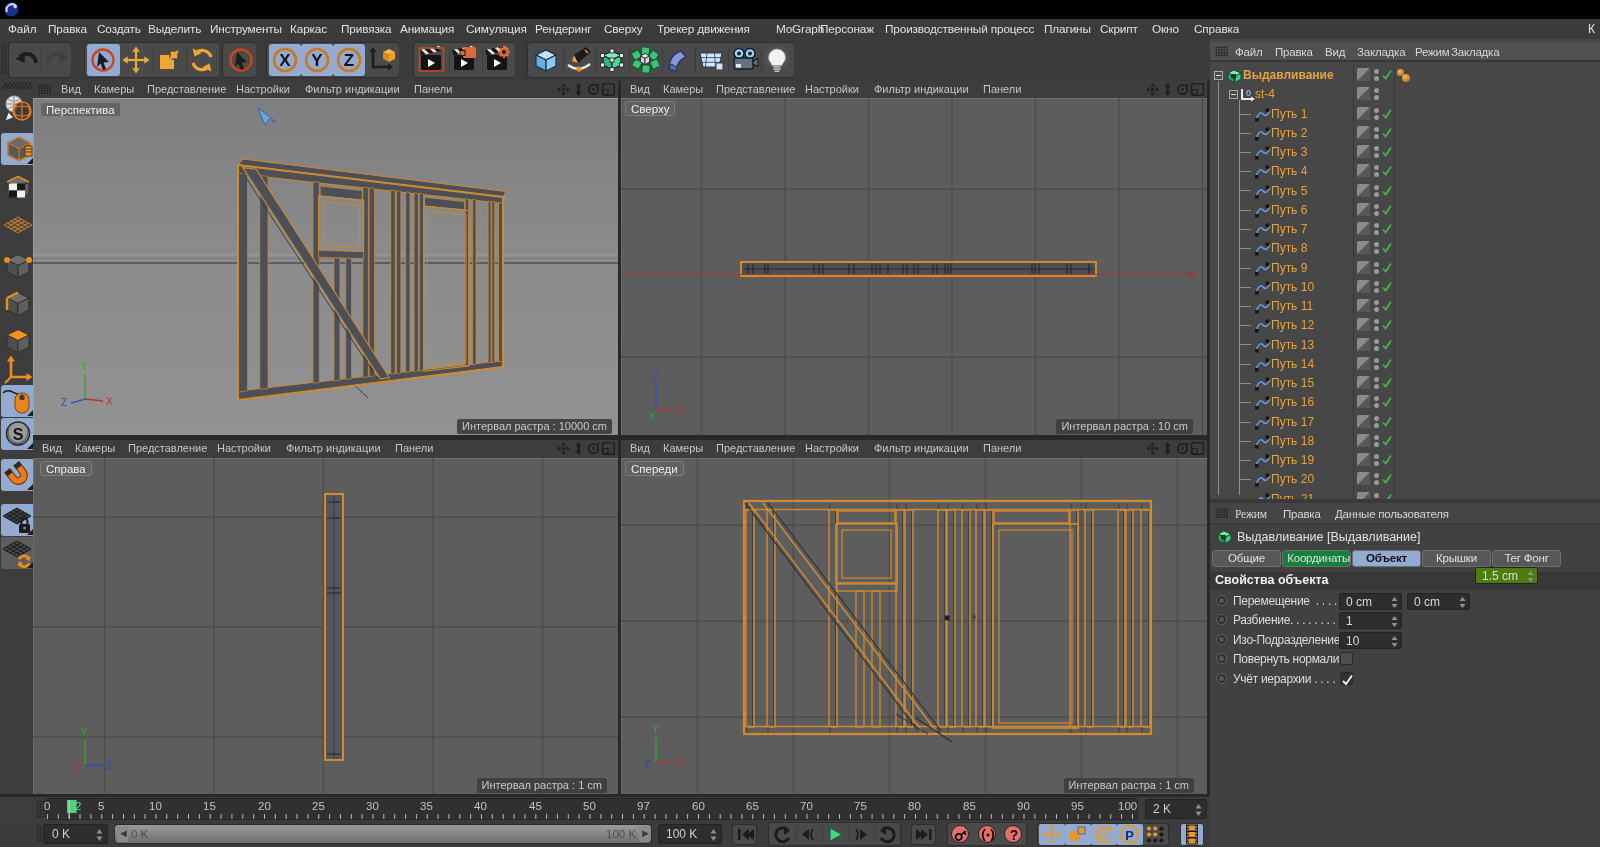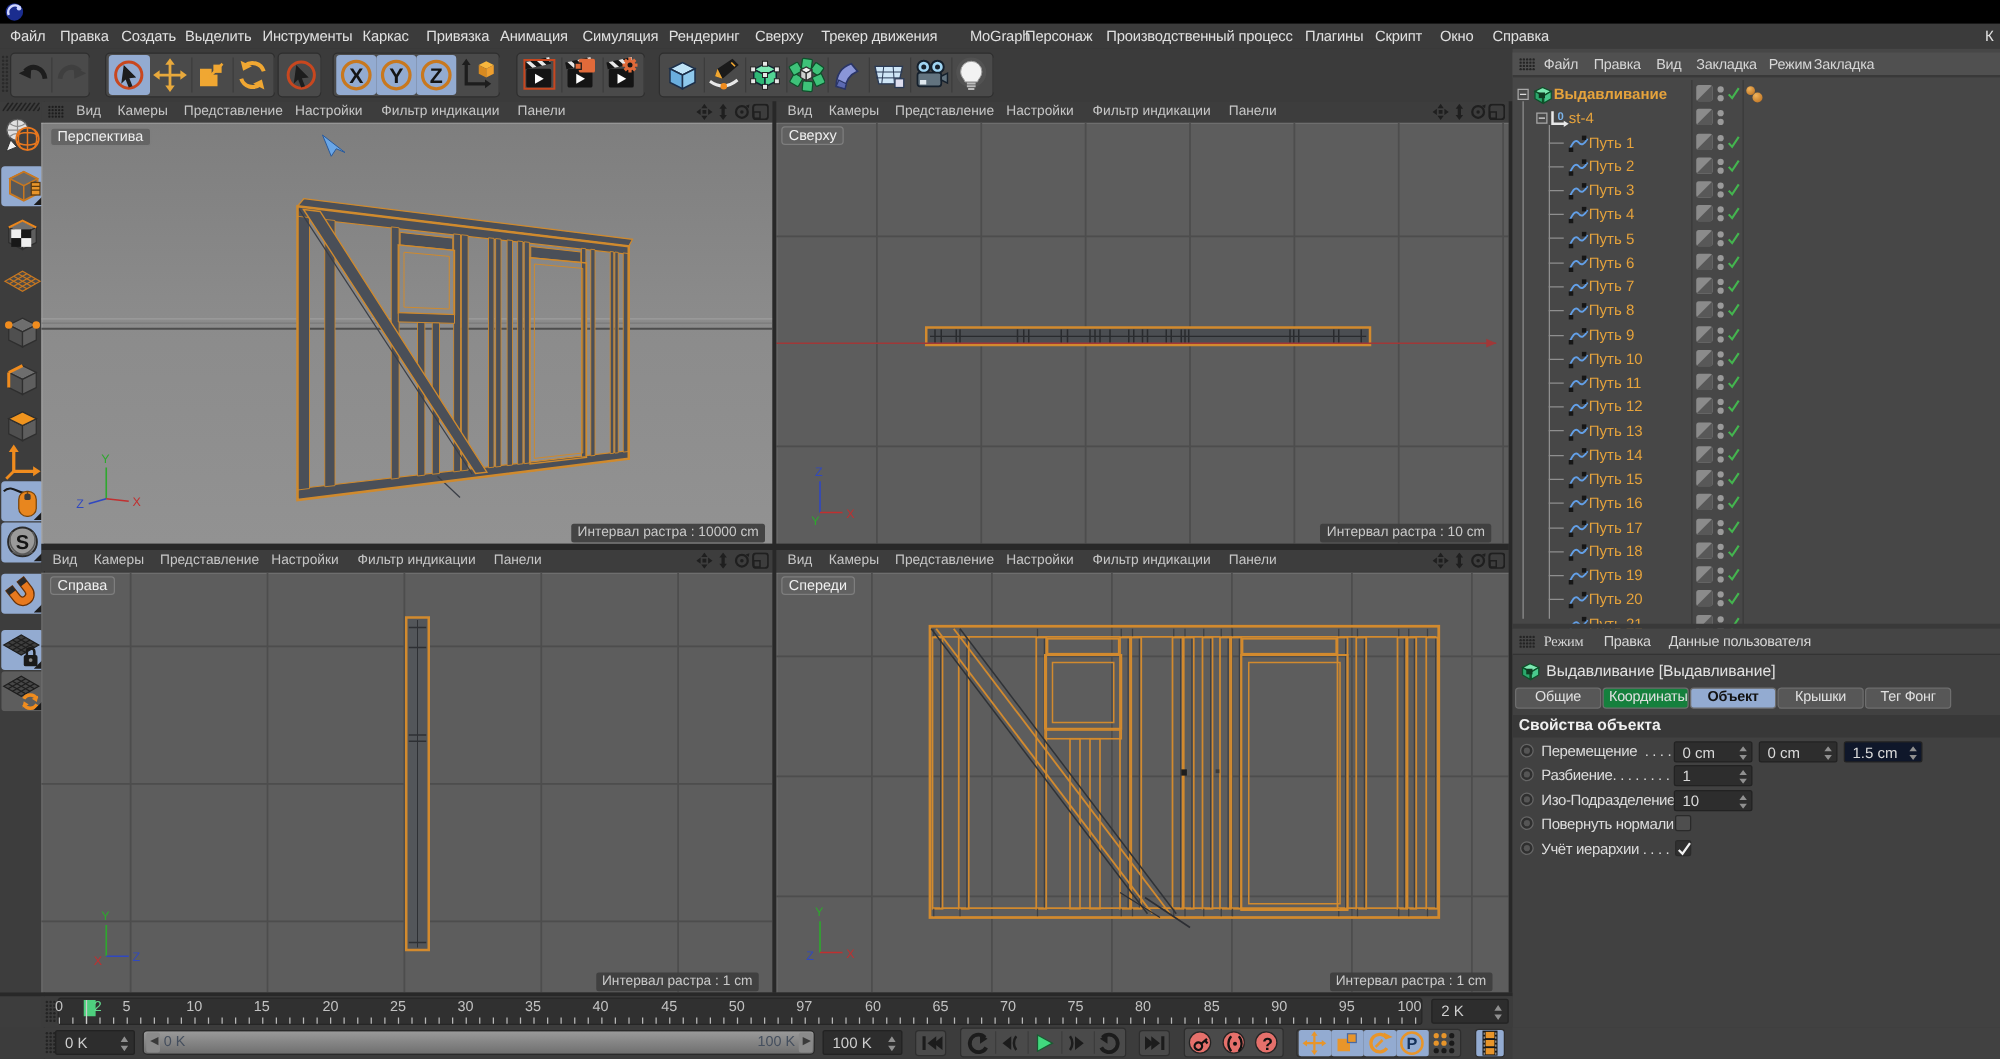"1.5 cm" div.abs { background: #0f172a -> #4d7c0f; top: 593px -> 567px }
